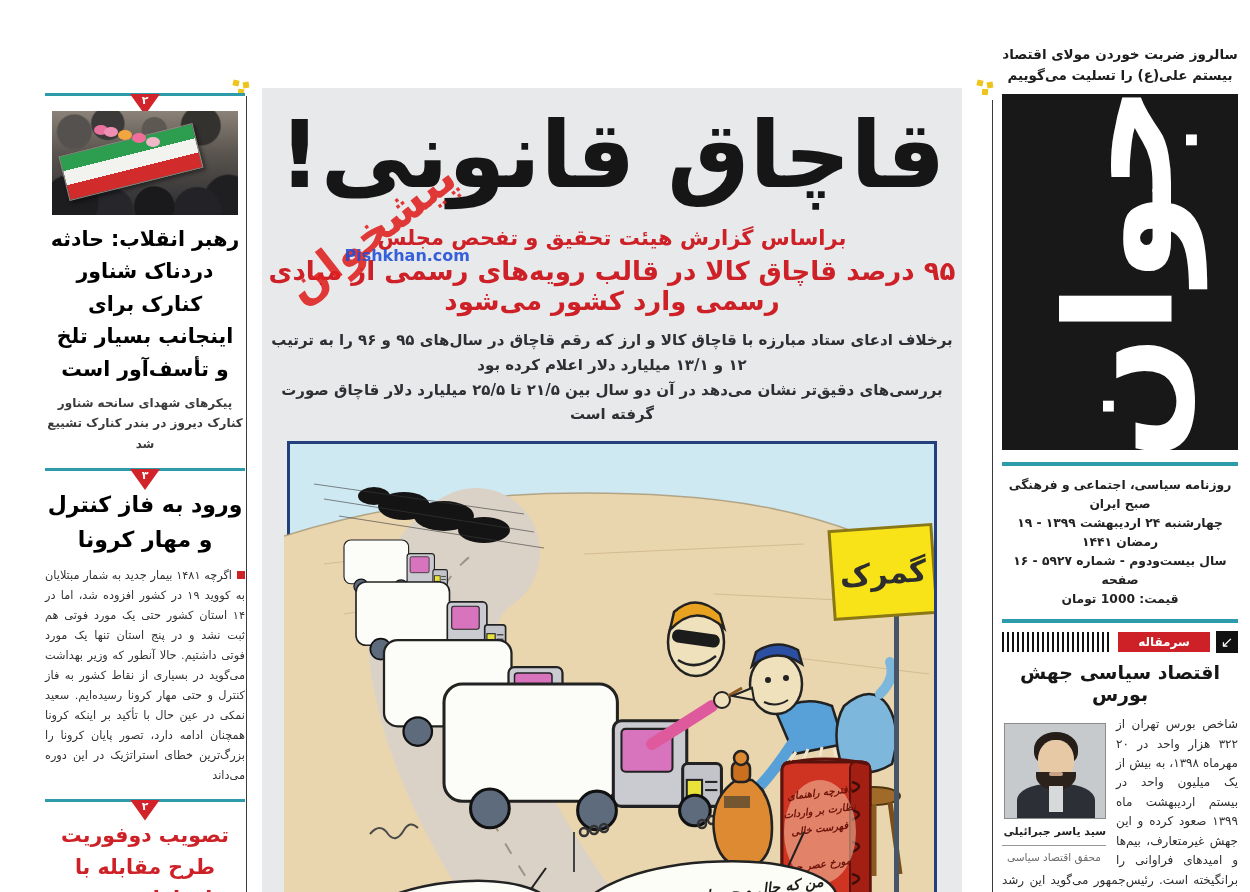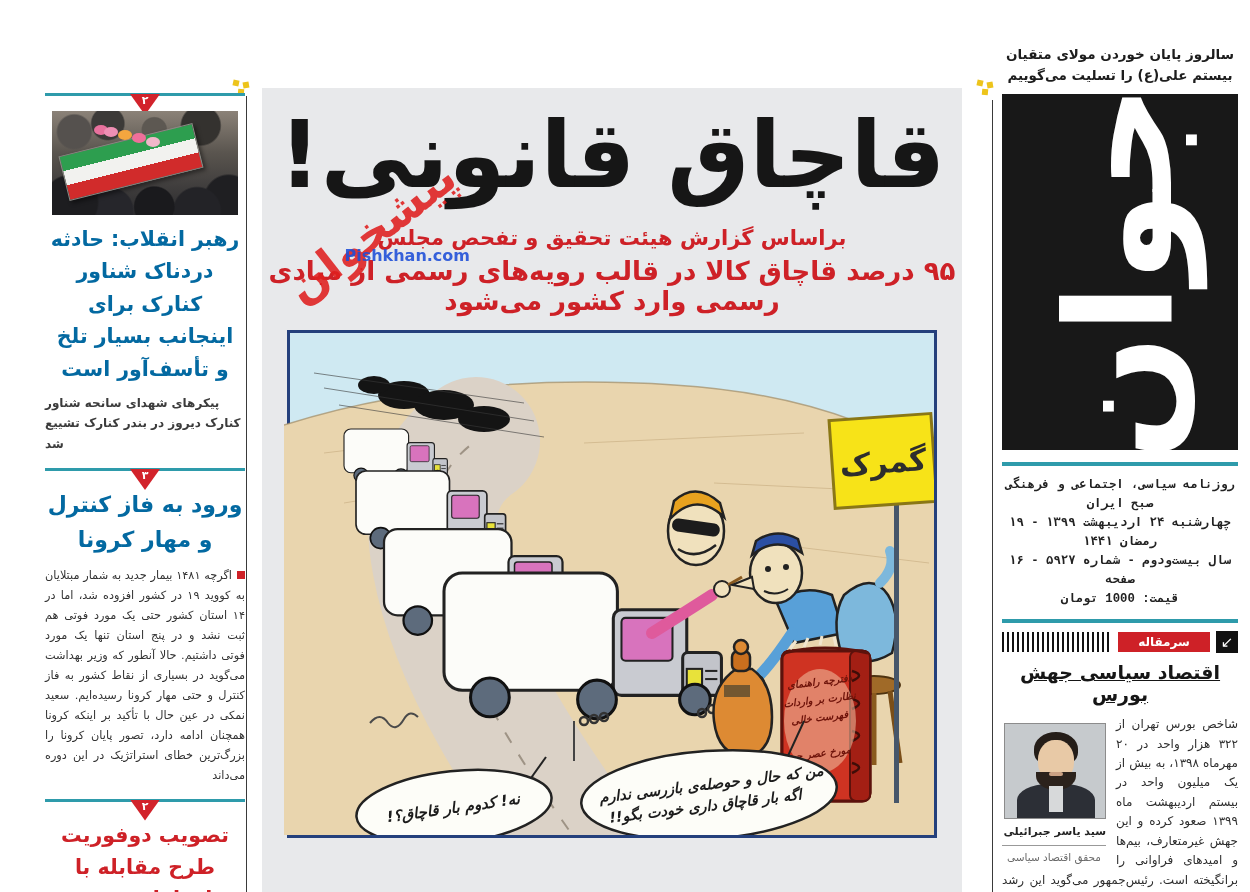"سالروز پایان خوردن مولای متقیان" div { text: پایان خوردن مولای متقیان -> ضربت خوردن مولای اقتصاد }
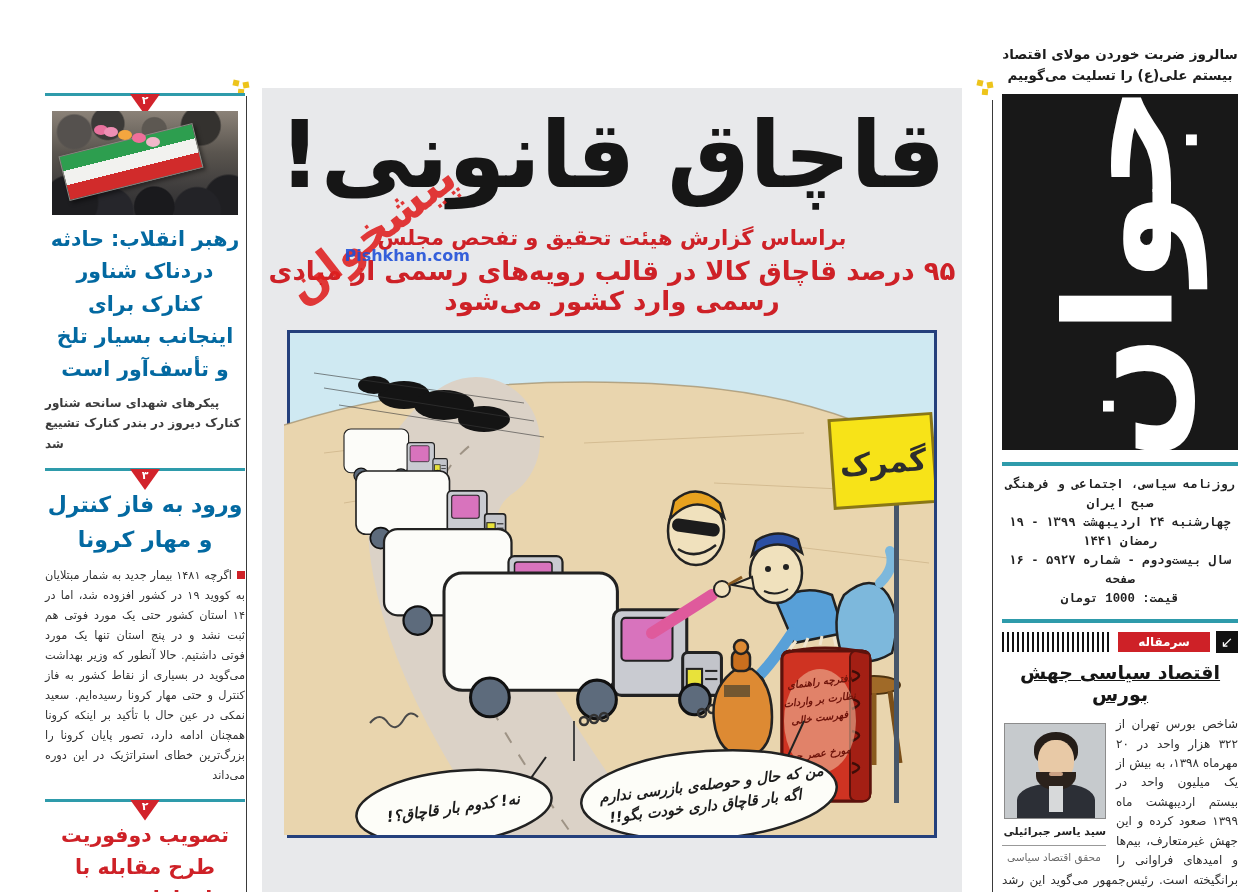"رهبر انقلاب: حادثه دردناک شناور" .sb-h2 { color: #0369a1 -> #000000 }
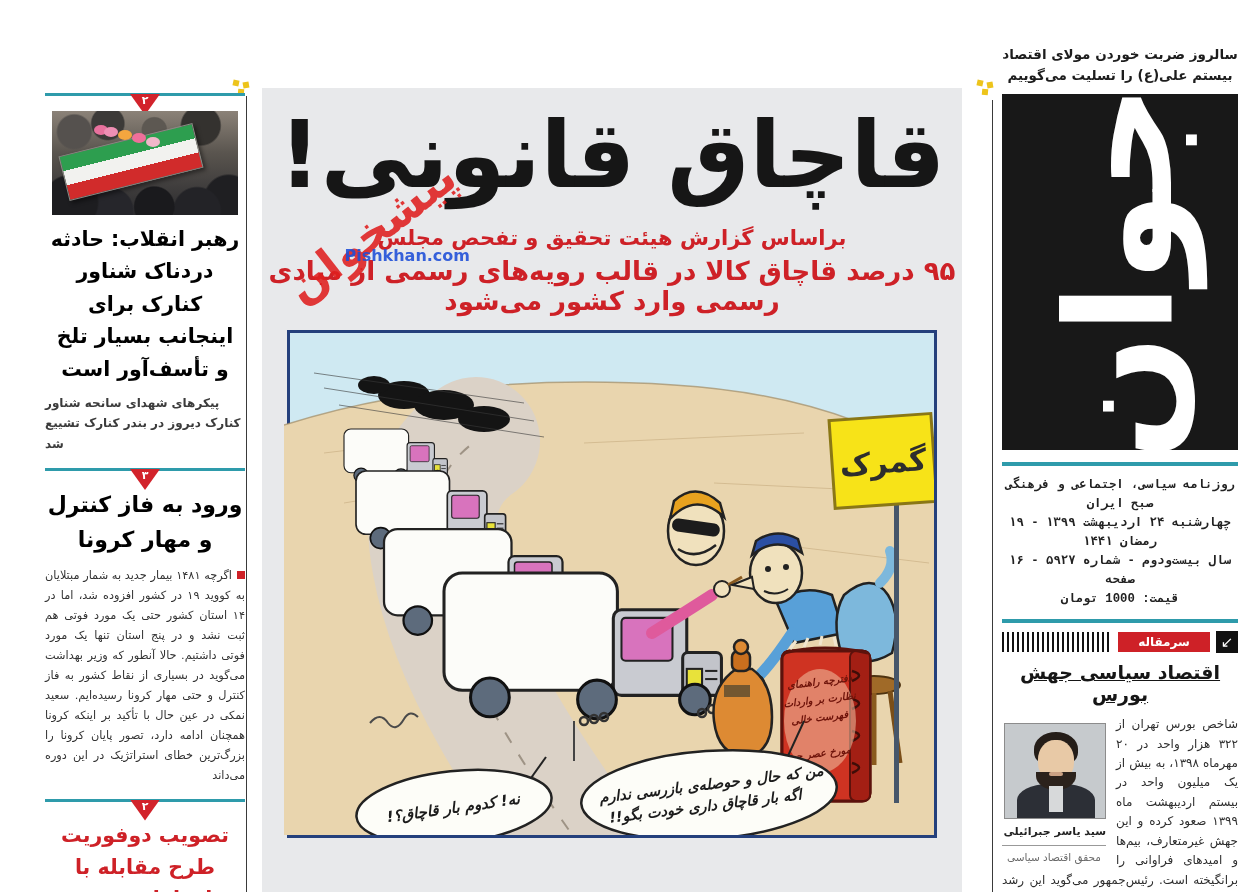"برخلاف ادعای ستاد مبارزه با" div.deck { html: none -> <div> <div>برخلاف ادعای ستاد مبارزه با قاچاق کالا و ارز که رقم قاچاق در سال‌های ۹۵ و ۹۶ را به ترتیب ۱۲ و ۱۳/۱ میلیارد دلار اعلام کرده بود</div> <div>بررسی‌های دقیق‌تر نشان می‌دهد در آن دو سال بین ۲۱/۵ تا ۲۵/۵ میلیارد دلار قاچاق صورت گرفته است</div> </div> }
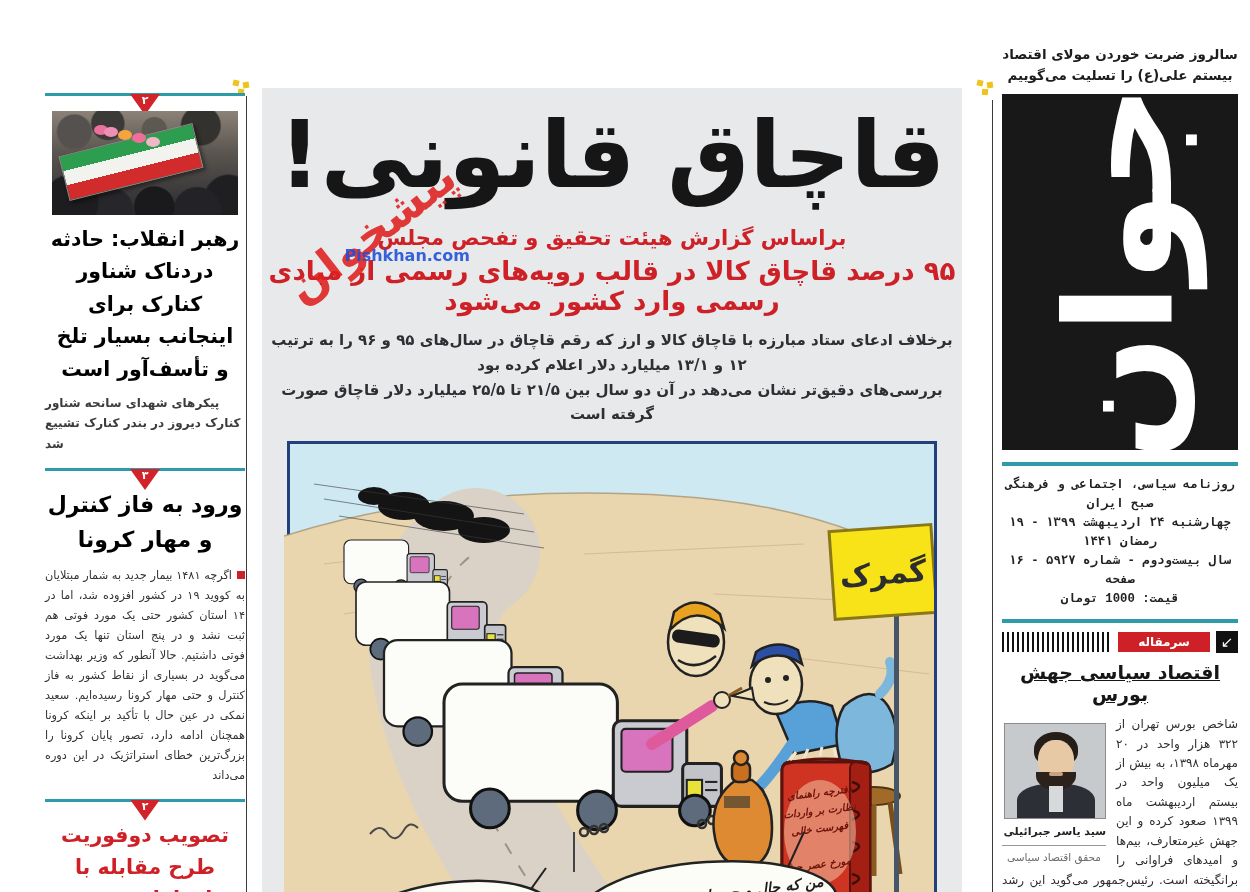"پیکرهای شهدای سانحه شناور کنارک" .sb-sub { text-align: left -> center }
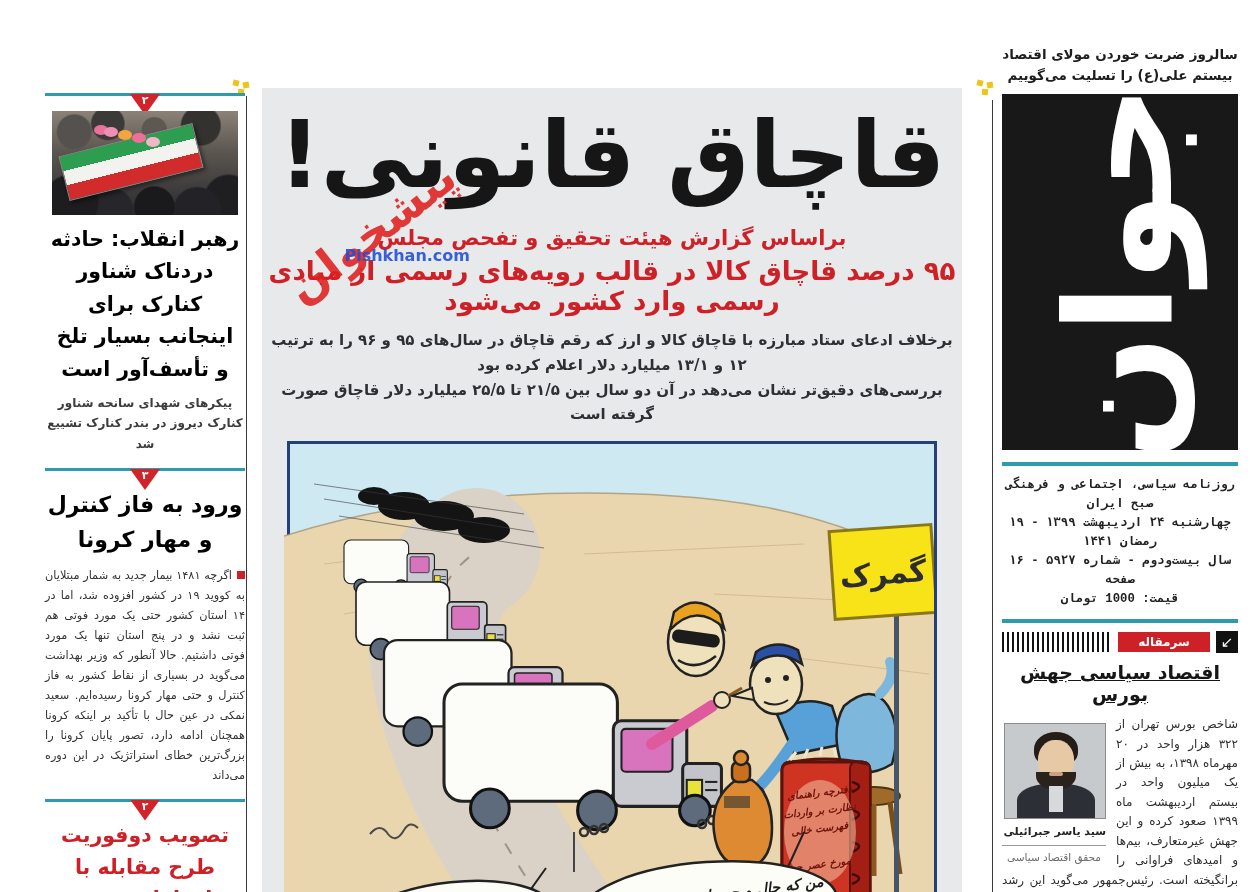"روزنامه سیاسی، اجتماعی و فرهنگی" .pubinfo { font-family: Liberation Mono, monospace -> none }
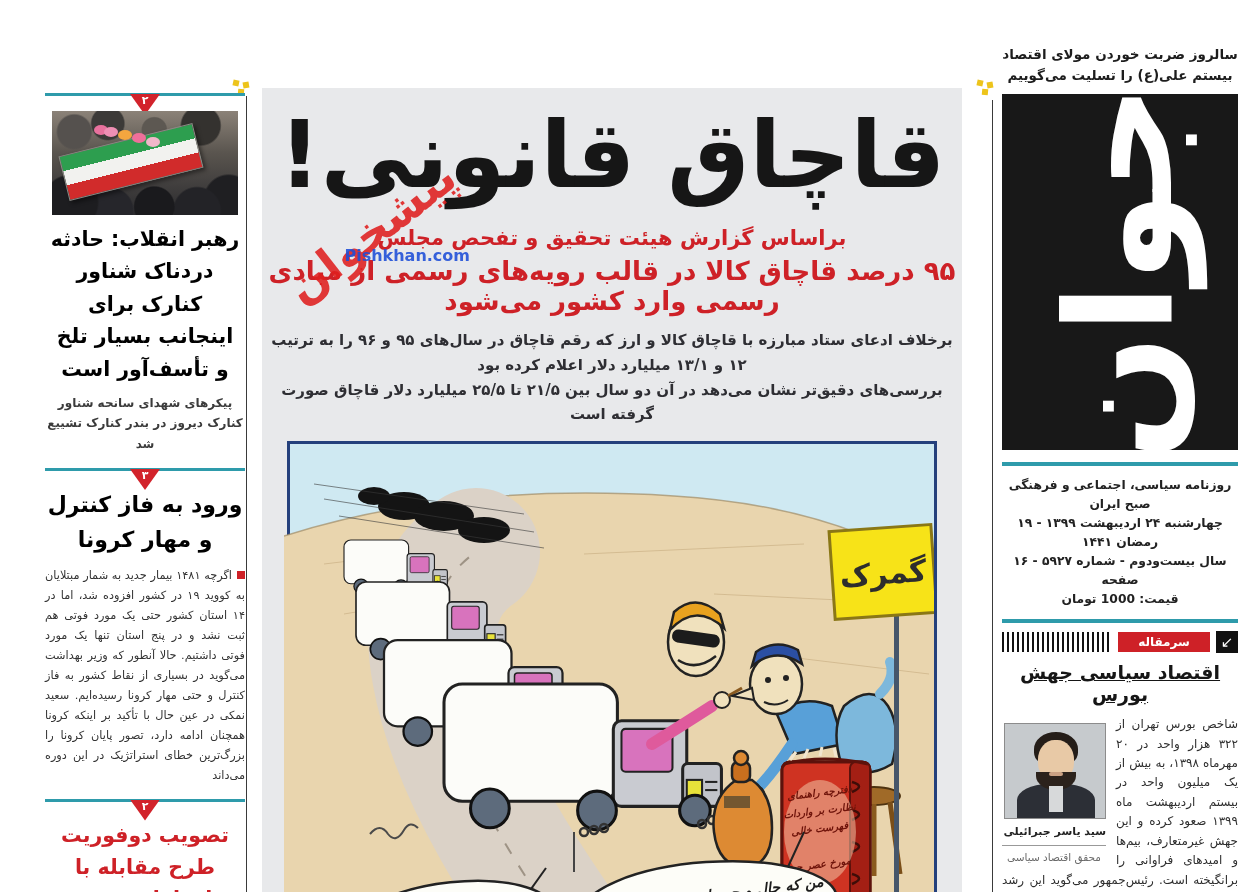"اقتصاد سیاسی جهش بورس" .ed-title { text-decoration: underline -> none }
